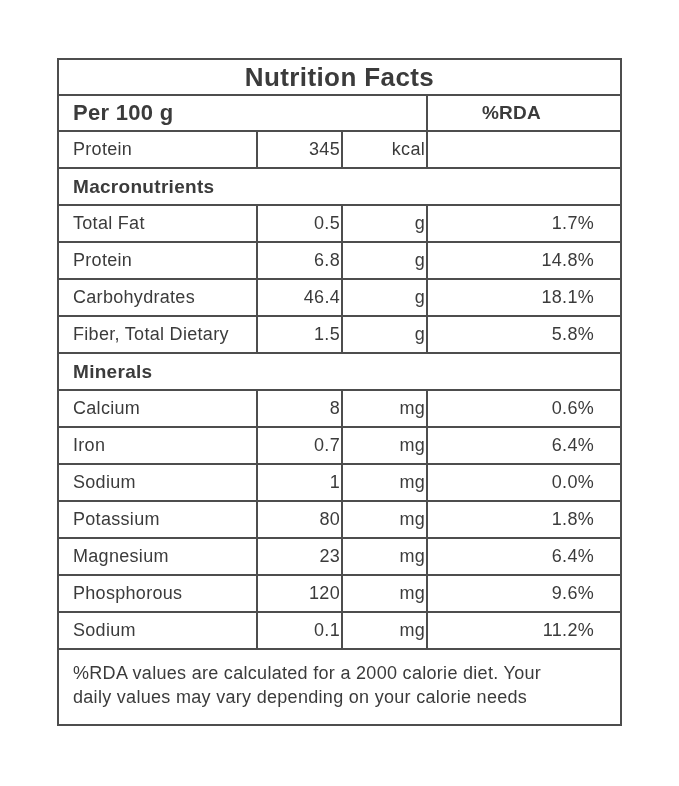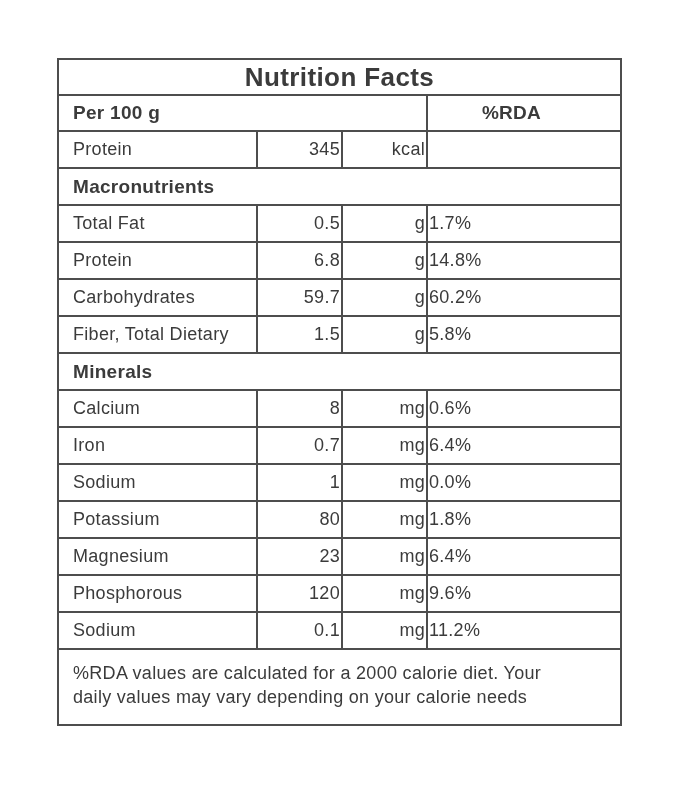"Per 100 g" td.serving-cell { font-size: 19px -> 22px }
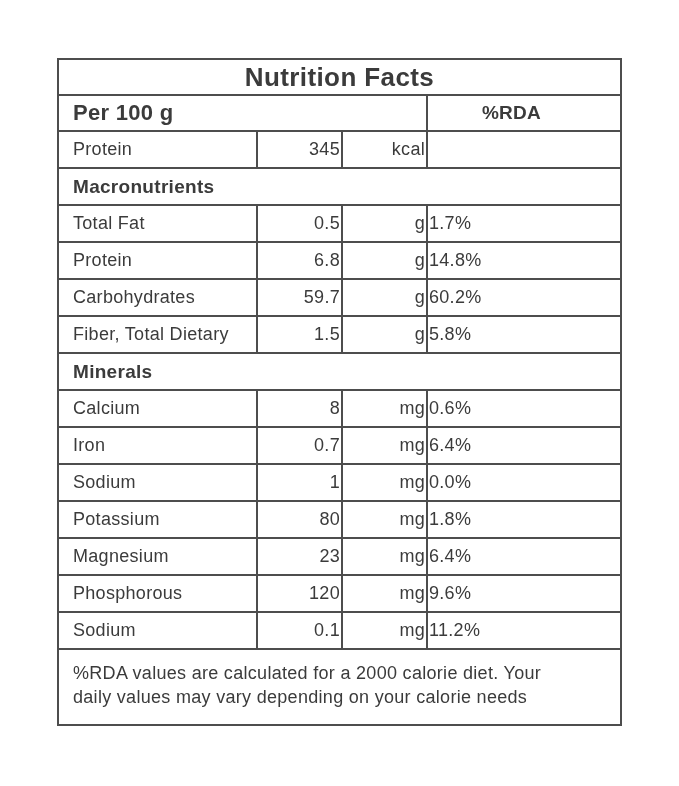"1.7%" td.rda-cell { text-align: left -> right }
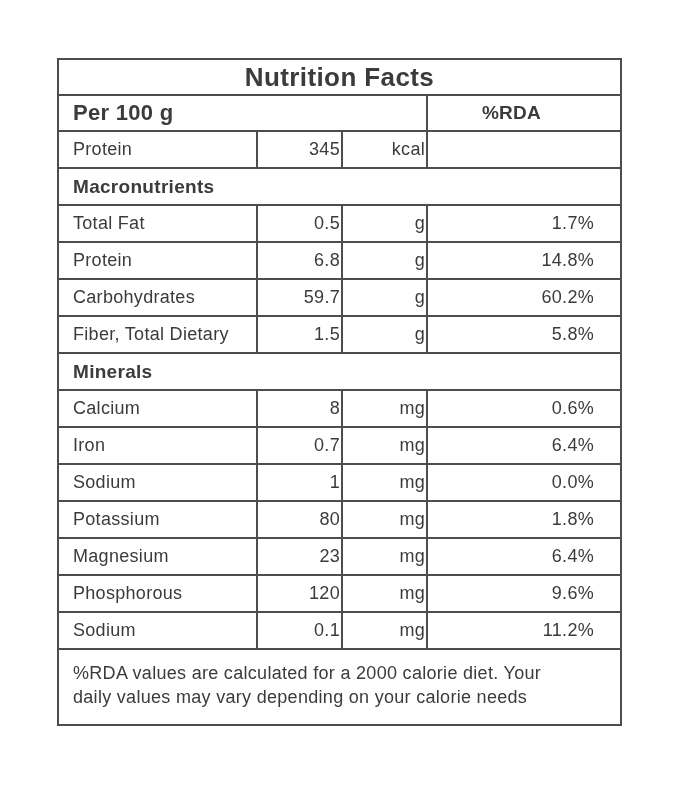"59.7" td.value-cell { text: 59.7 -> 46.4 }
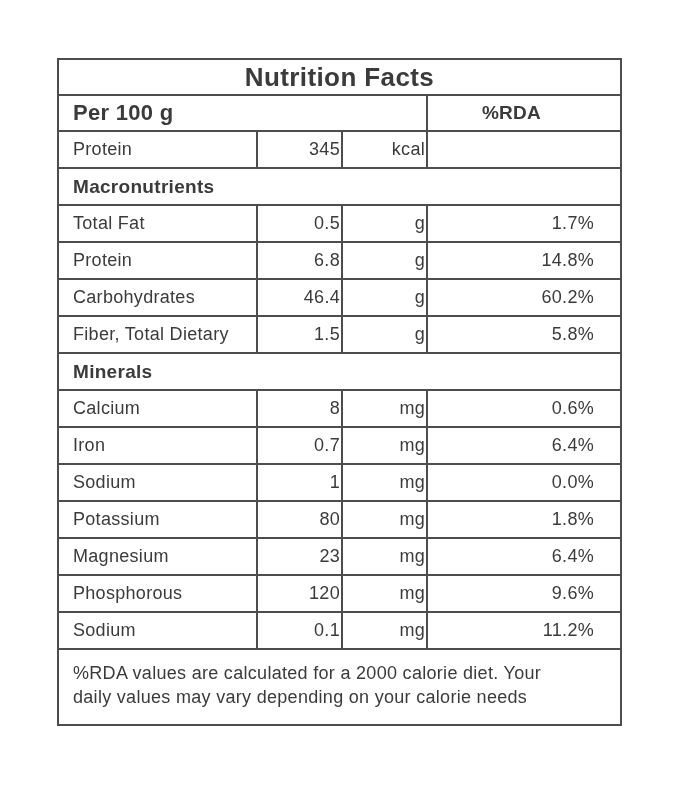"60.2%" td.rda-cell { text: 60.2% -> 18.1% }
